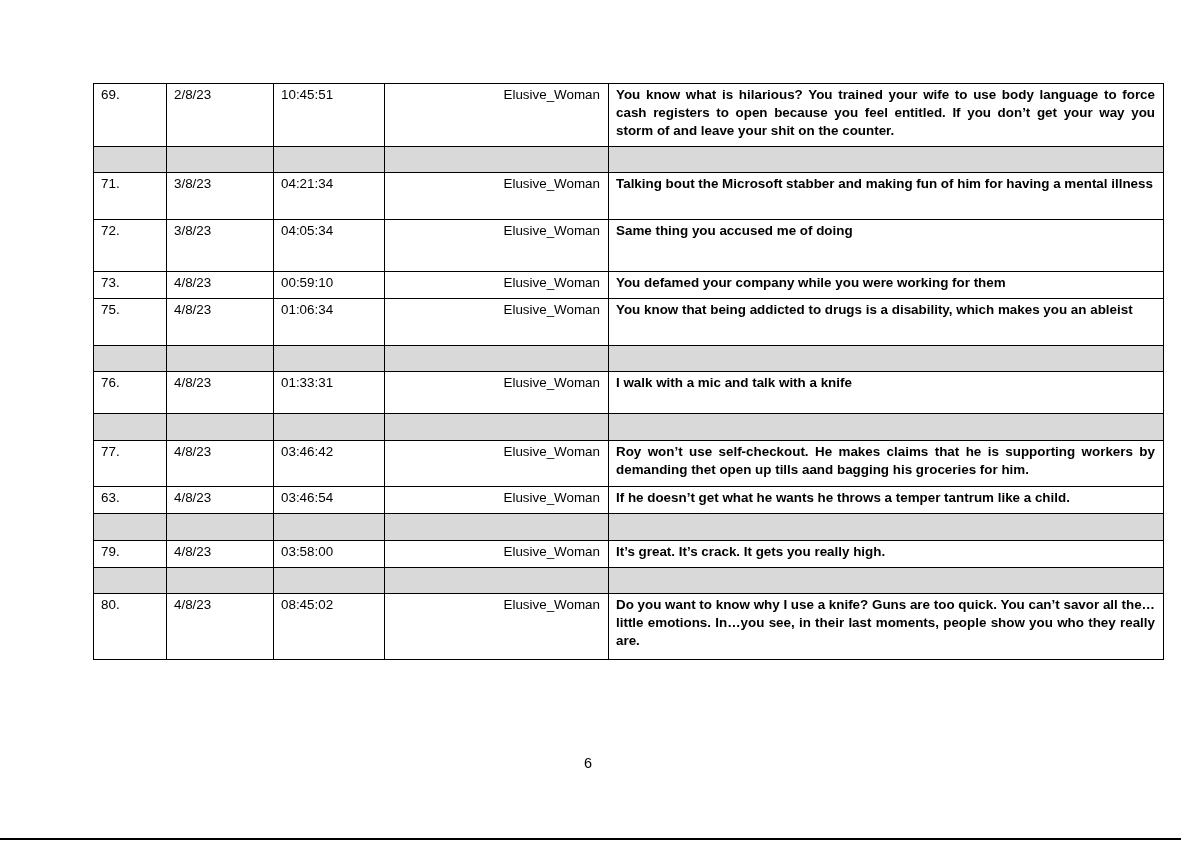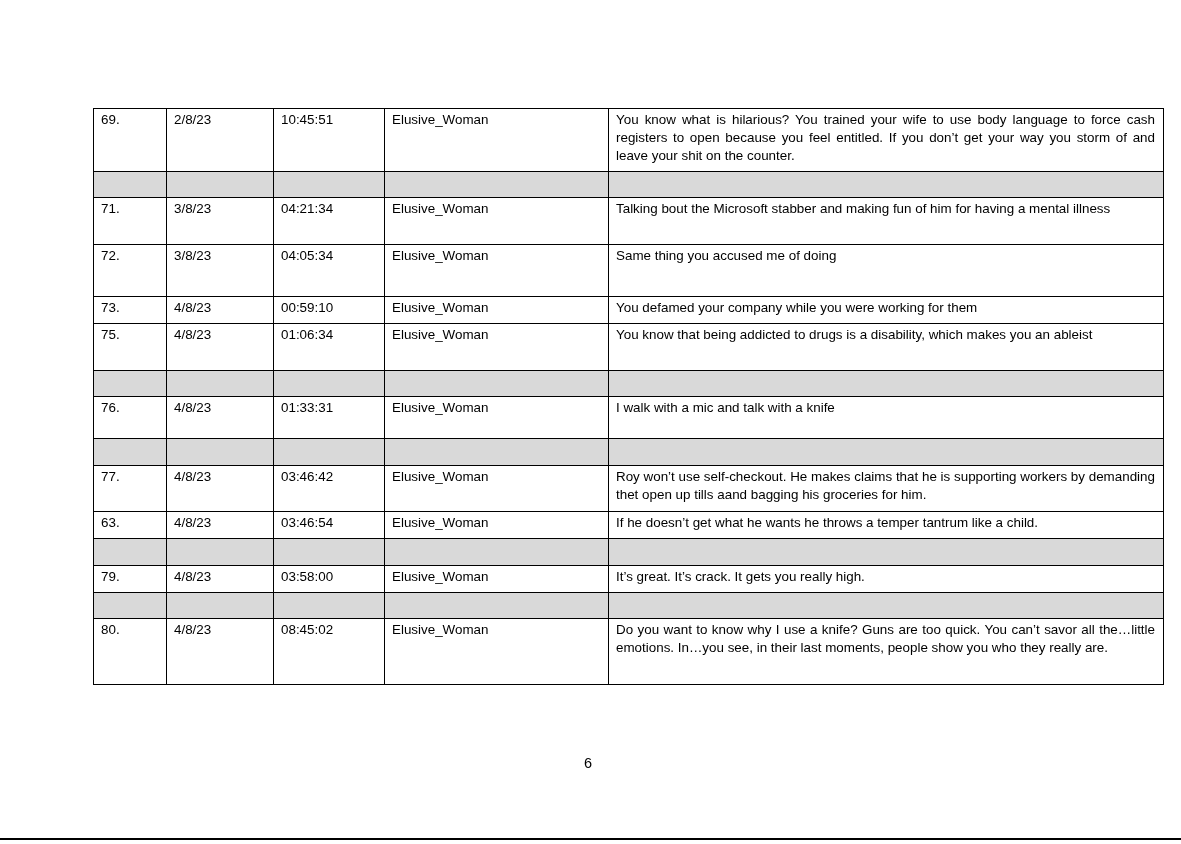"69." table.log-table { top: 108px -> 83px }
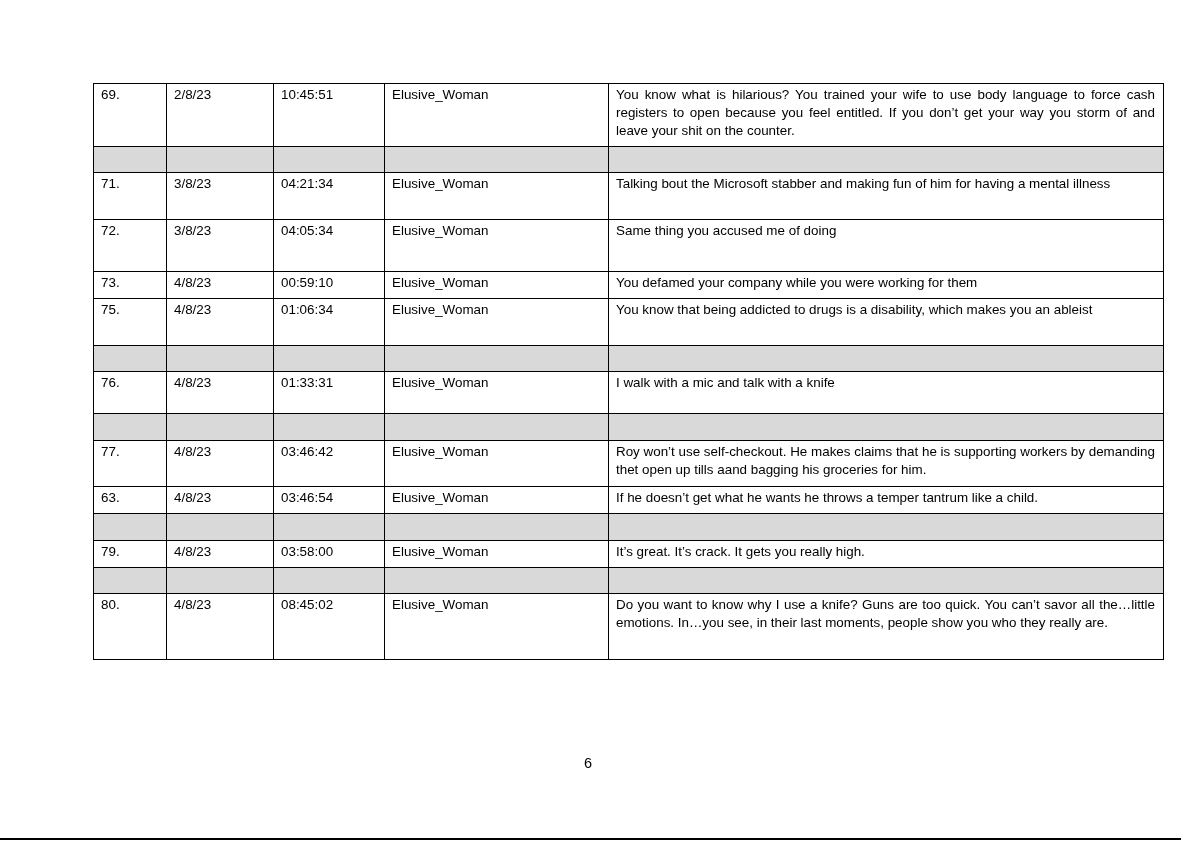"Elusive_Woman" td.cell-name { text-align: none -> right }
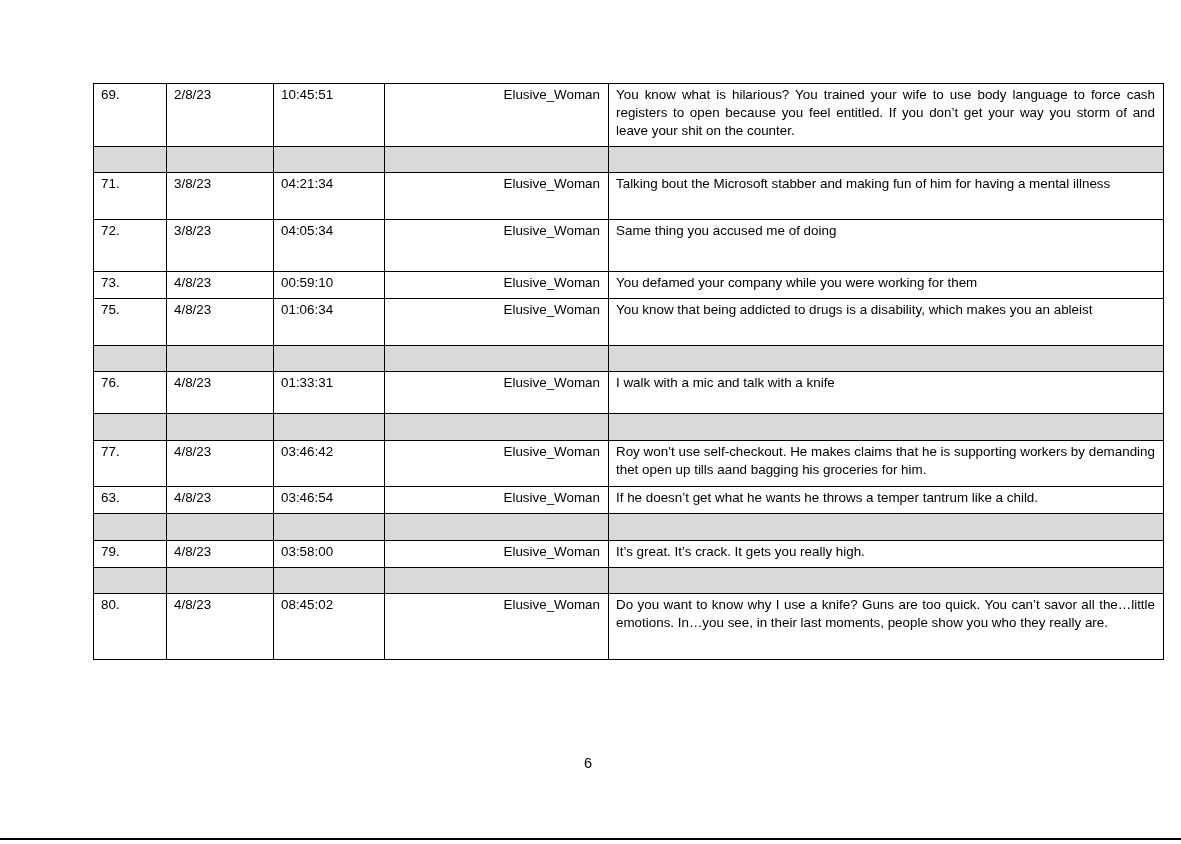"You know what is hilarious?" td.cell-message { font-weight: none -> bold }
